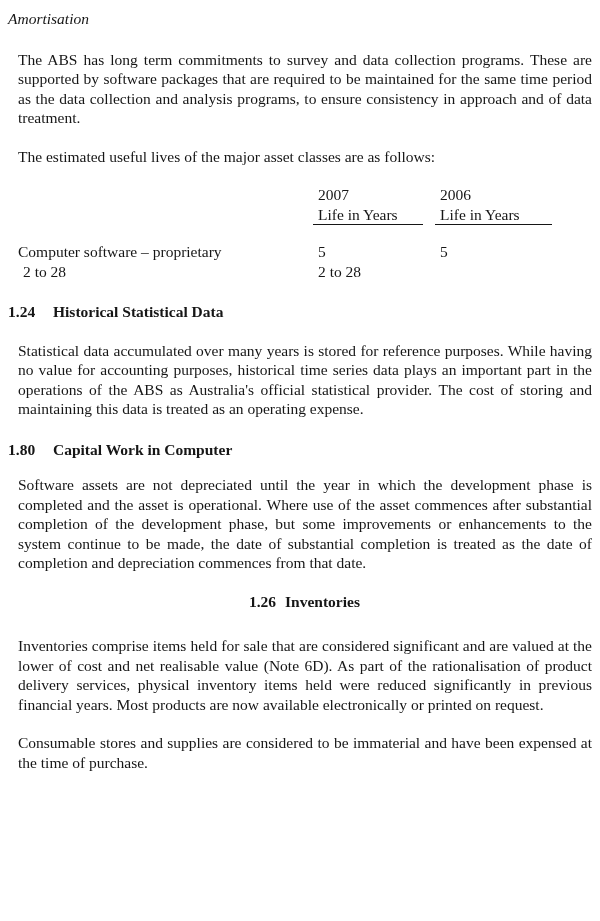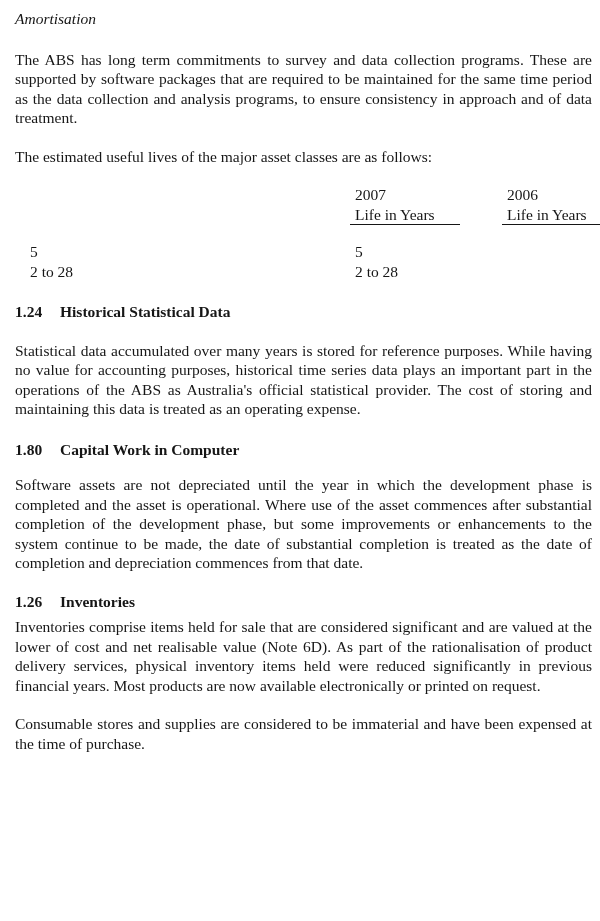"Amortisation" .page { padding: 9px 8px 0 15px -> 9px 8px 0 8px }
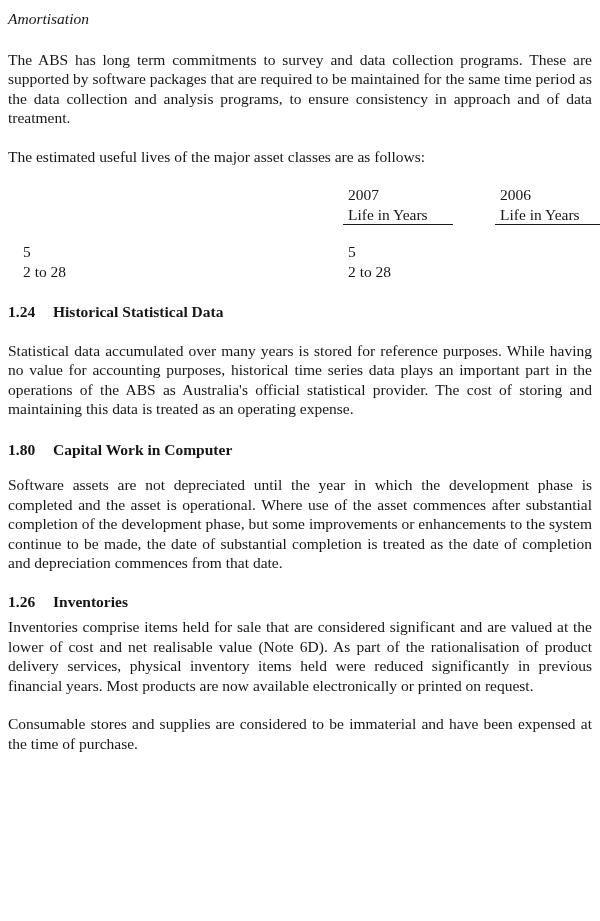"The ABS has long term" p.body-para { margin: 0 0 19px 0 -> 0 0 19px 10px }
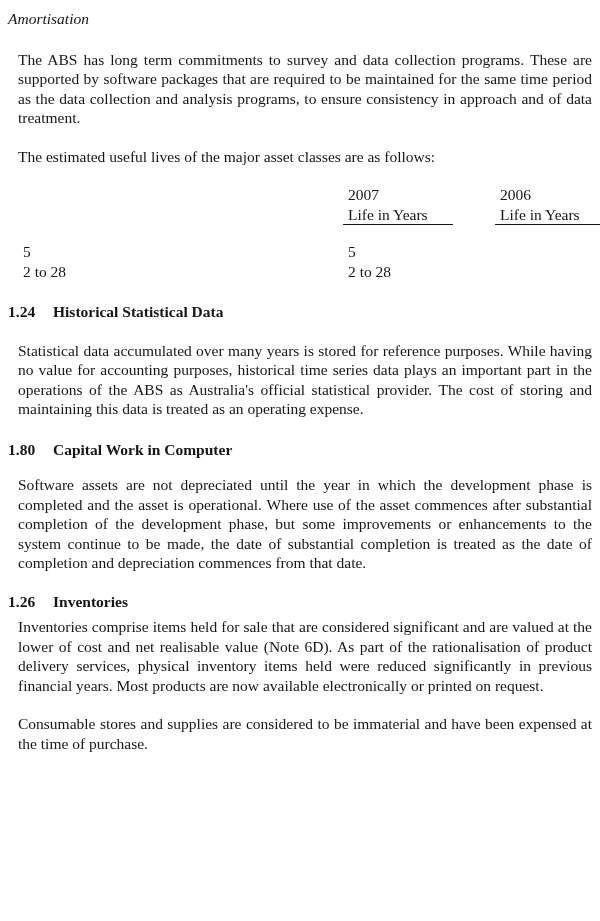"2007" .ul-grid-row { gap: 30px -> none }
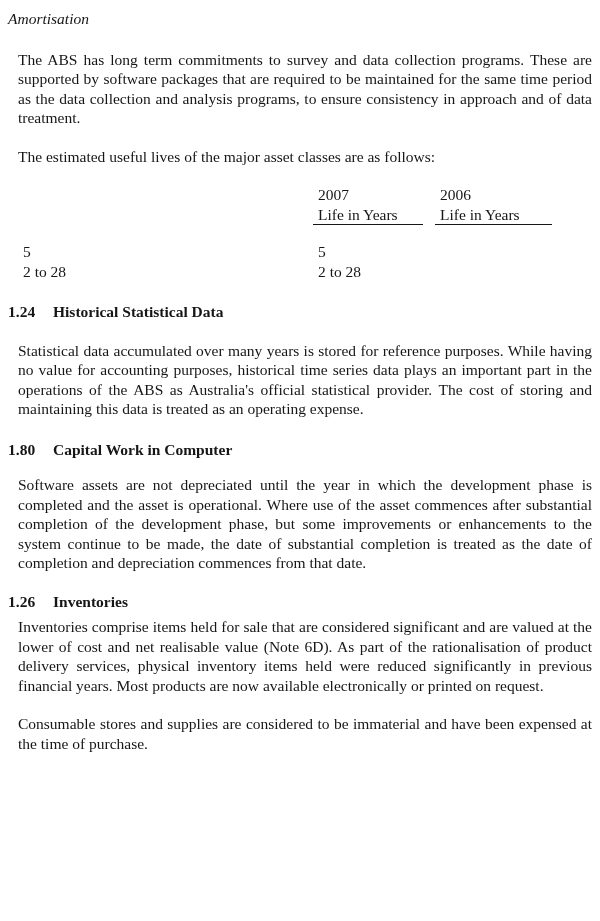"Computer software – proprietary" div { html: none -> <div>Computer software – proprietary</div> }
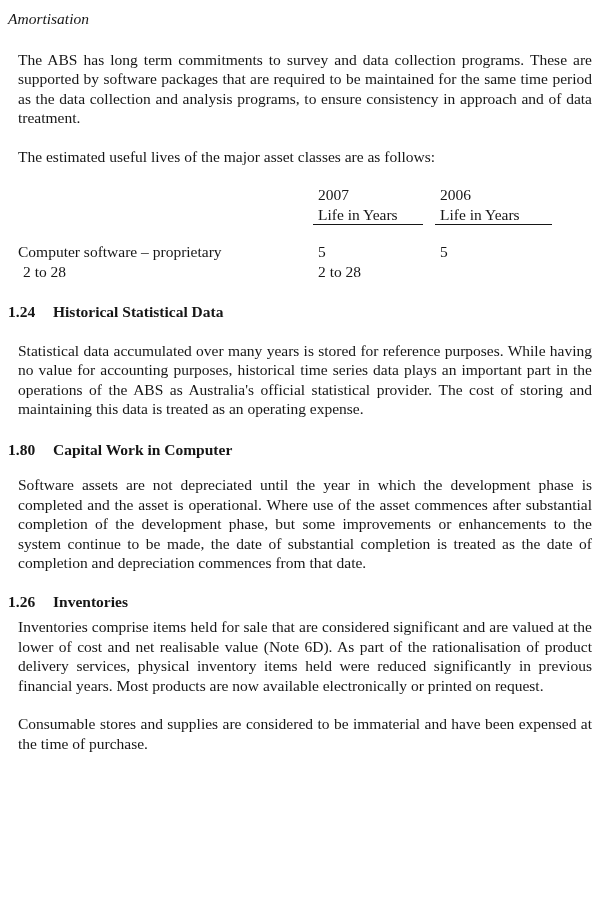"1.26 Inventories" .sec-head-126 { margin-bottom: 6px -> 25px; text-align: none -> center }
